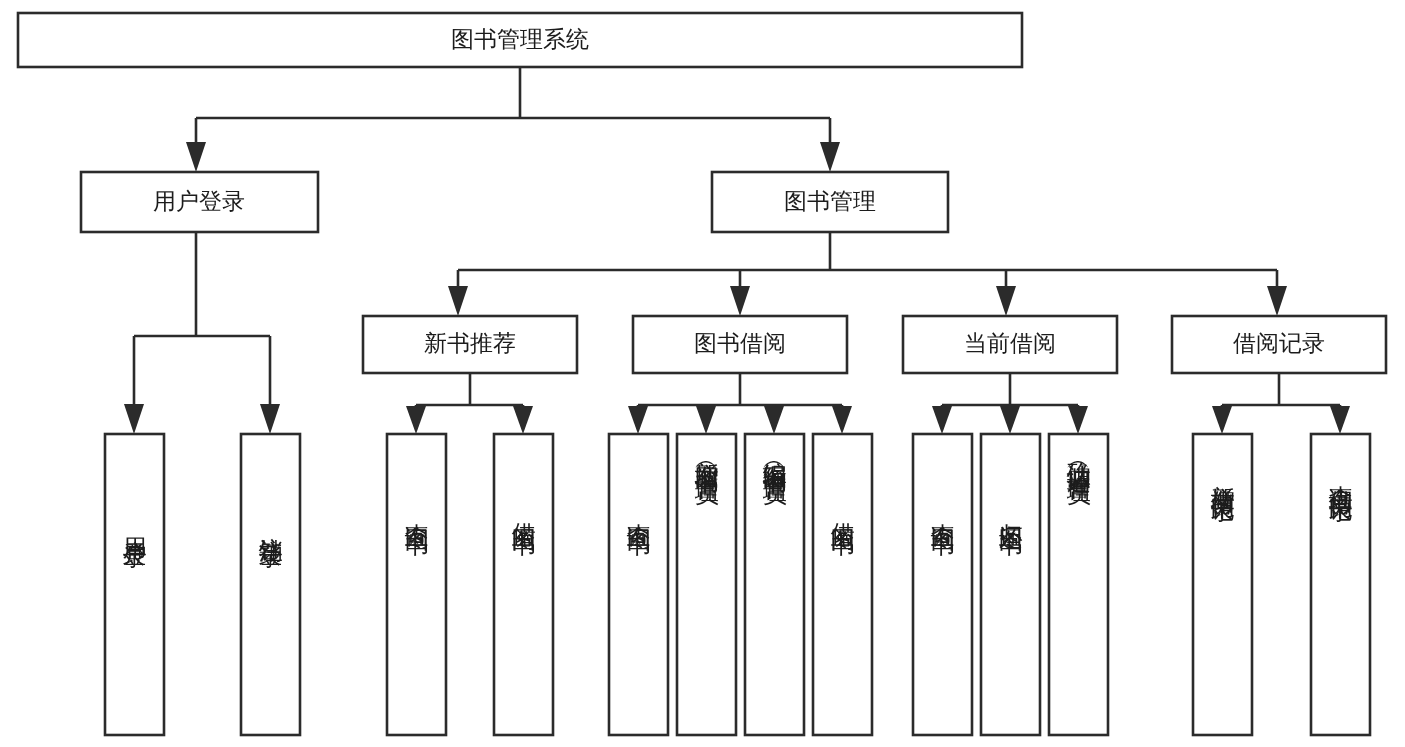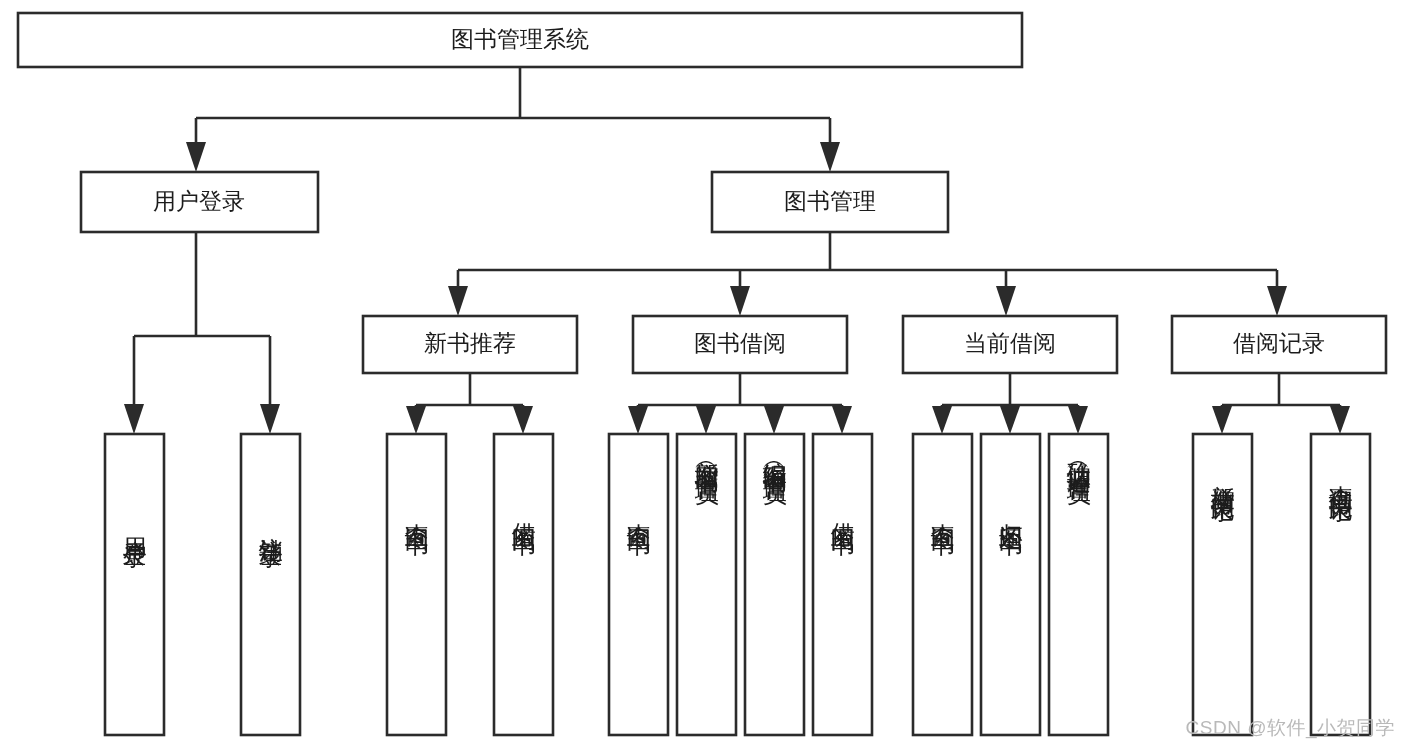"CSDN @软件_小贺同学" div.watermark { html: <div>CSDN @软件_小贺同学</div> -> none }
